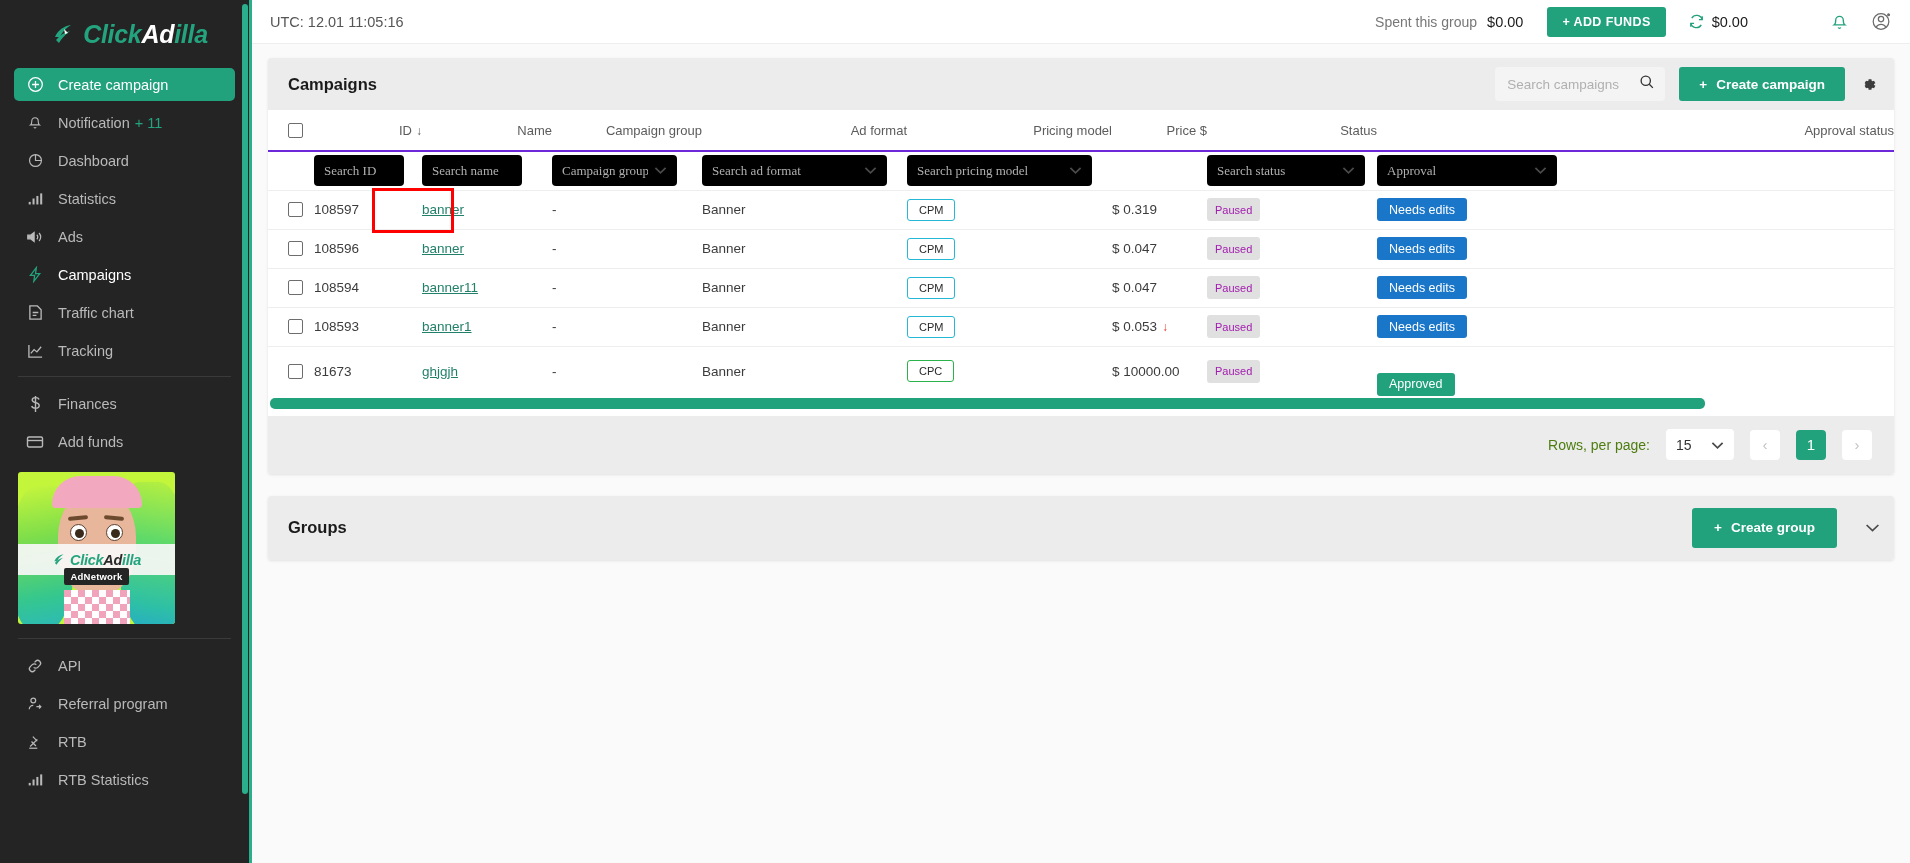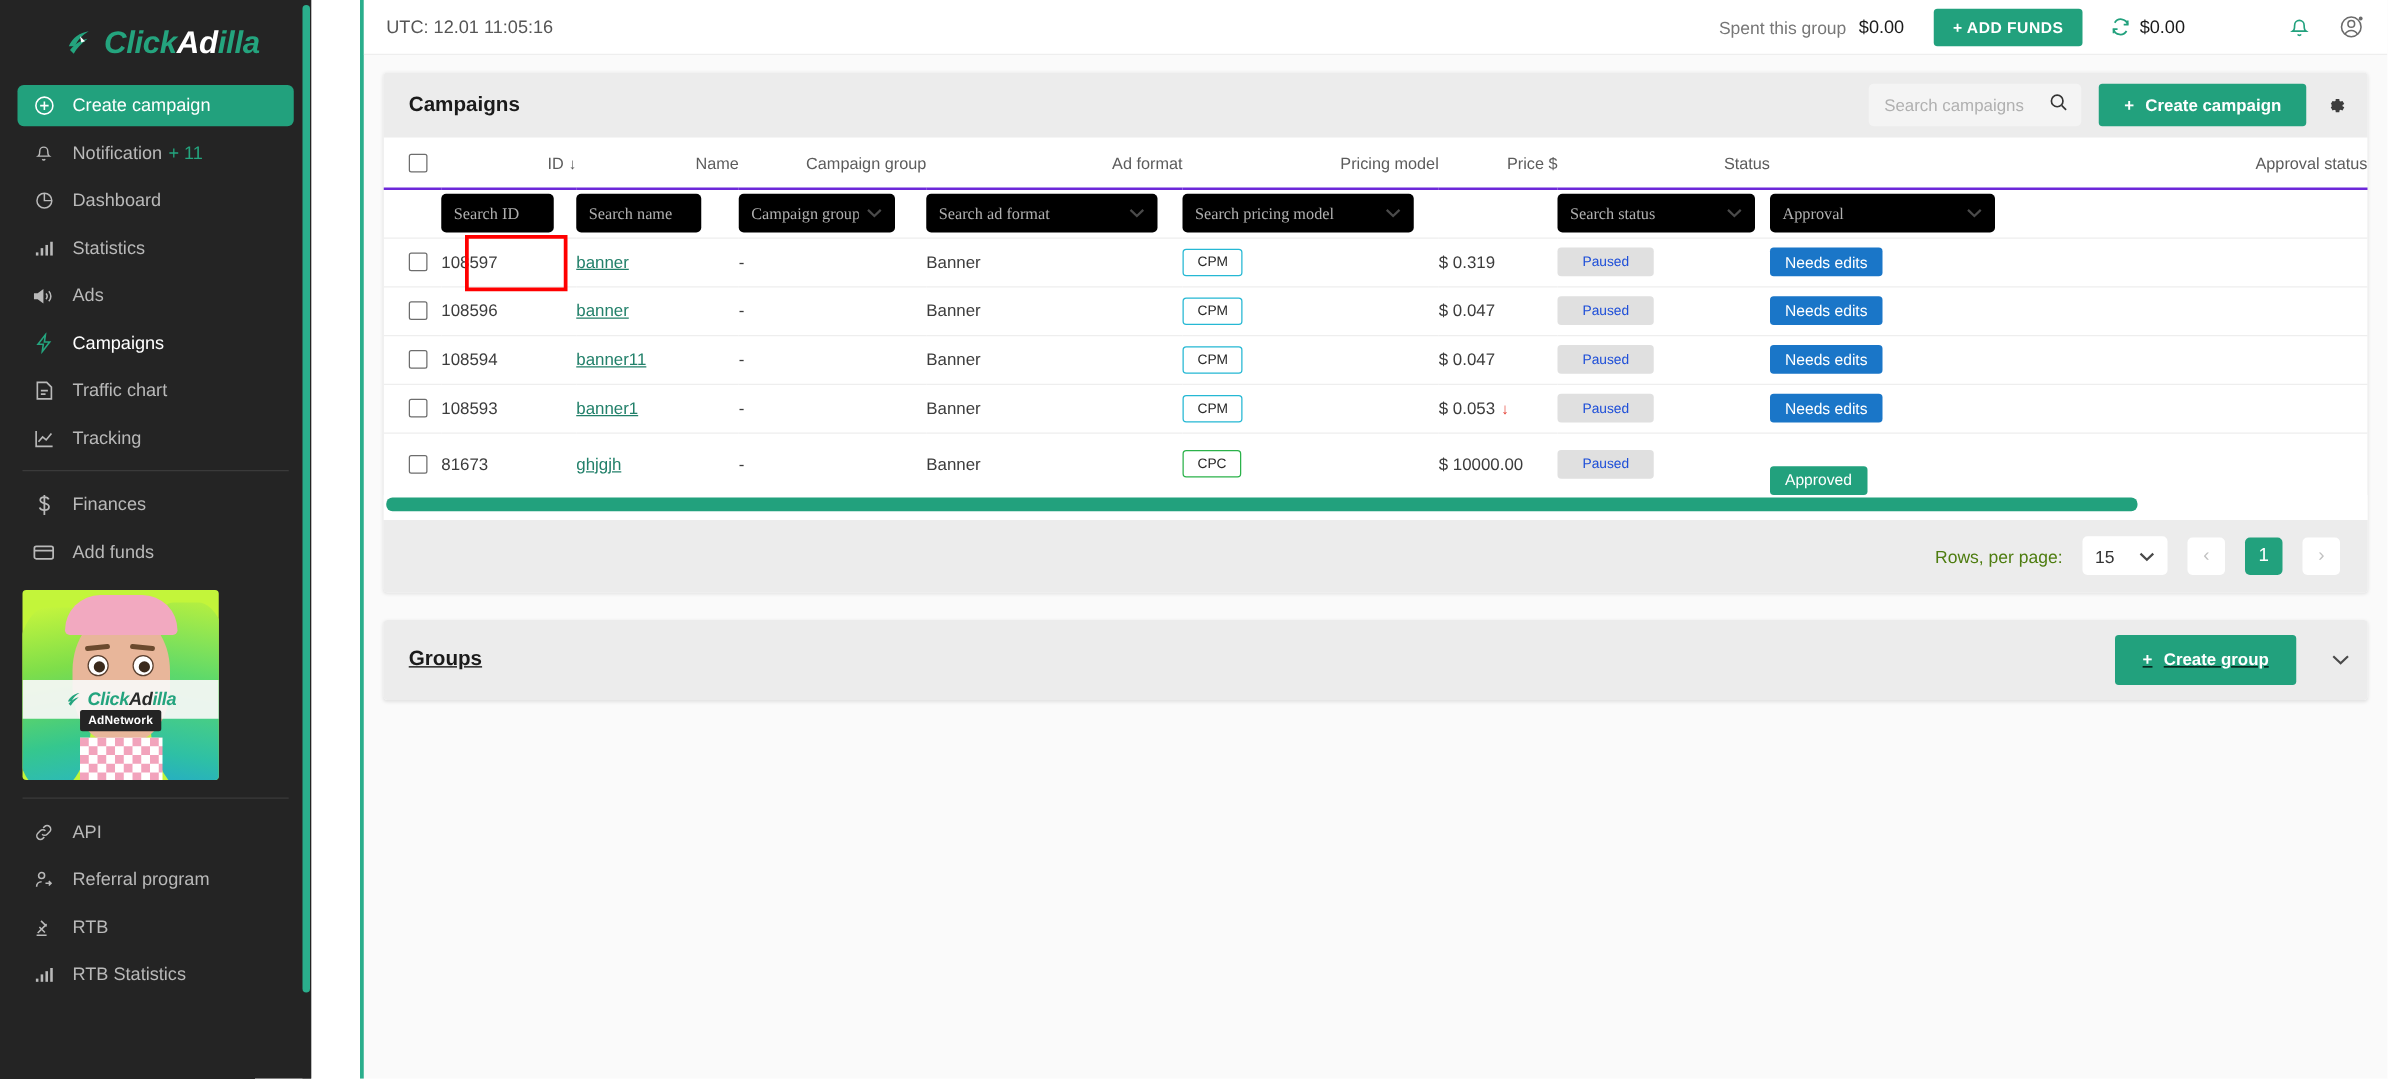"ClickAdilla" .app { gap: 39px -> none }
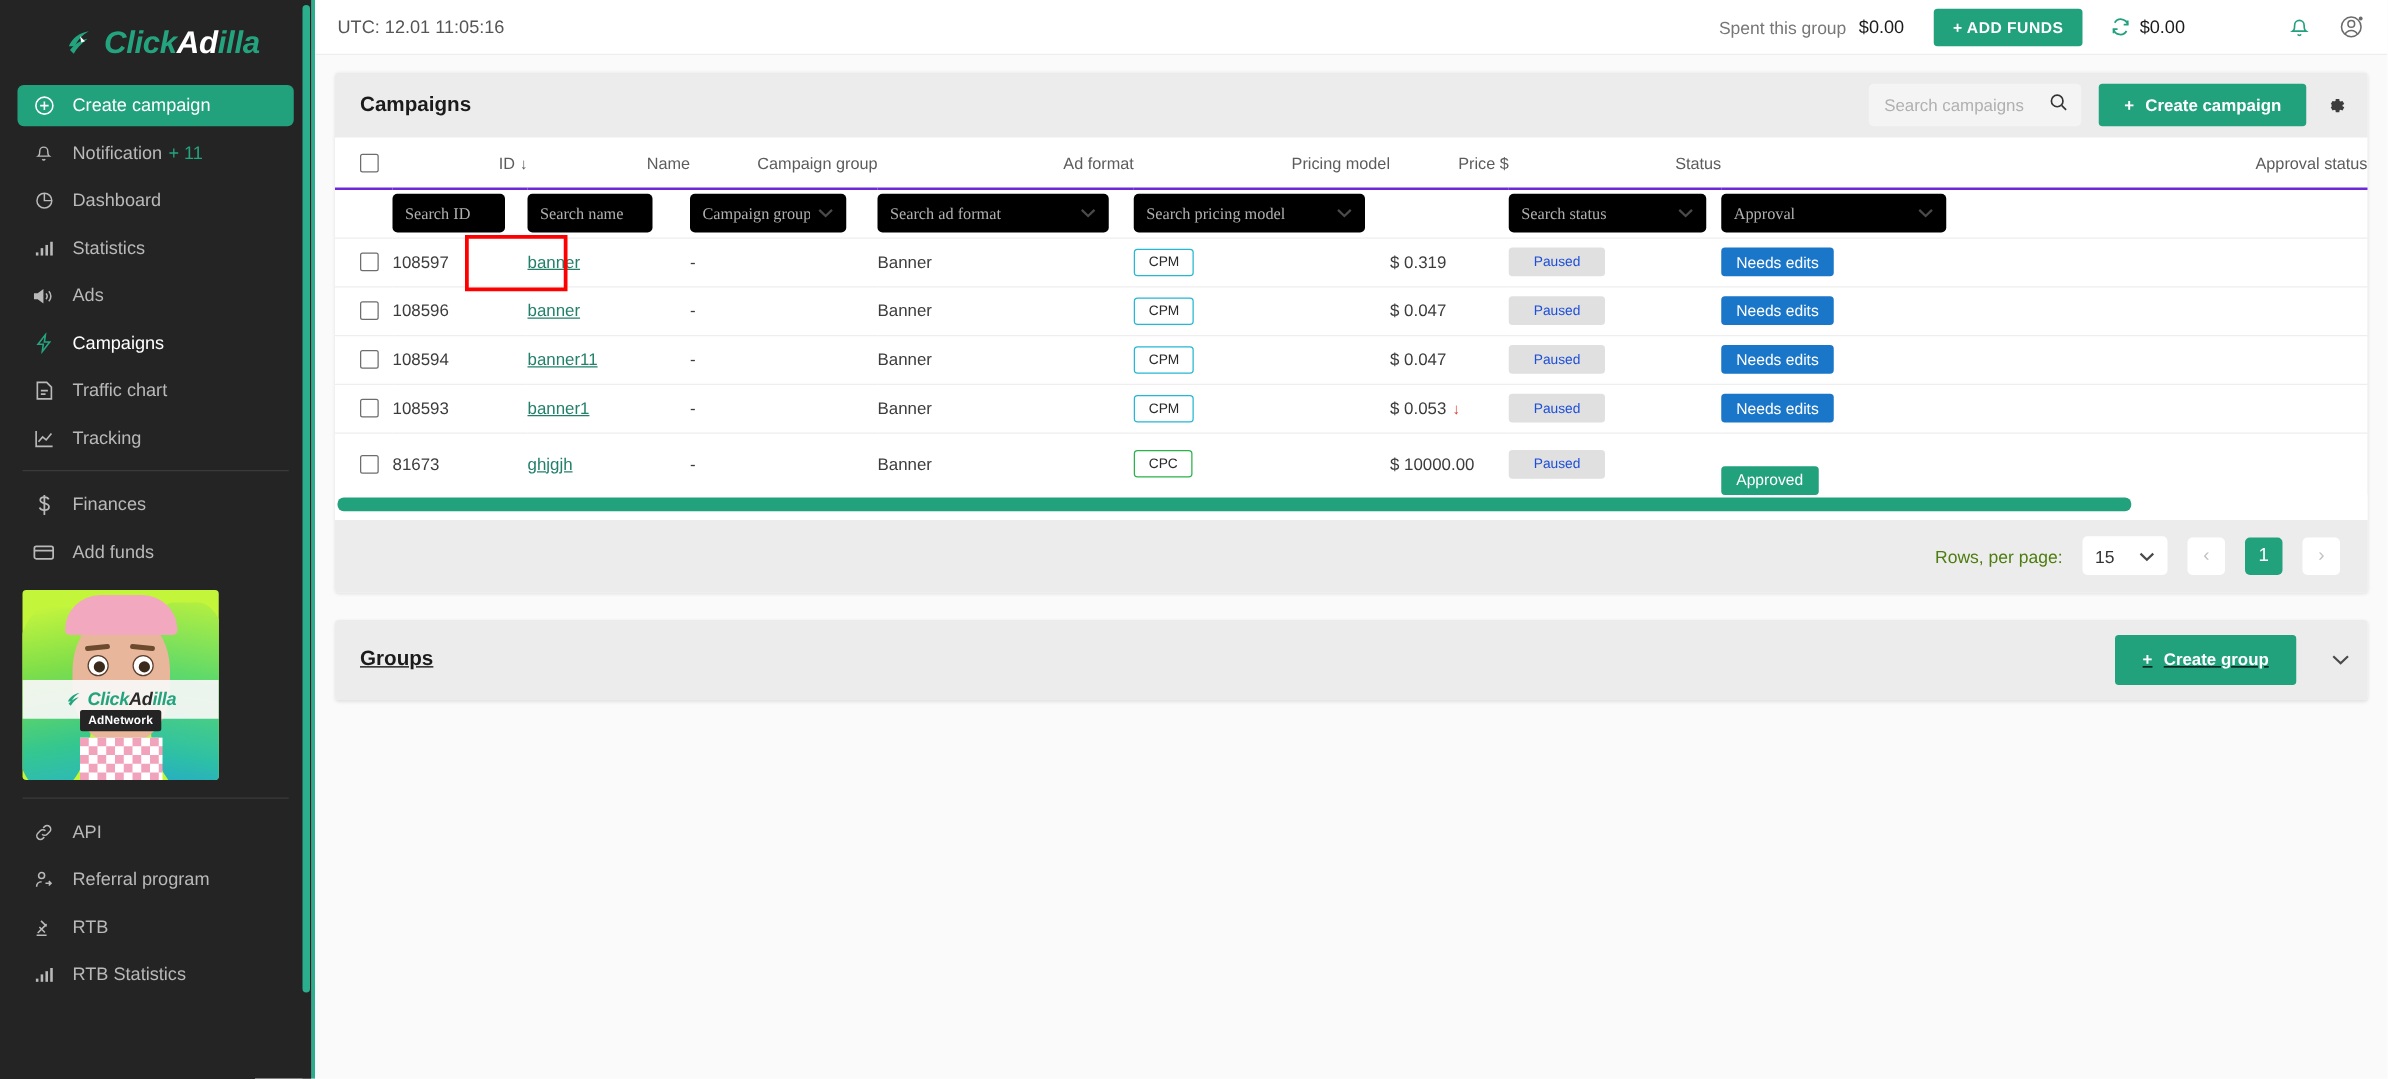"Paused" .pill.paused { color: #1d4ed8 -> #a21caf; padding: 0 20px -> 0 8px }
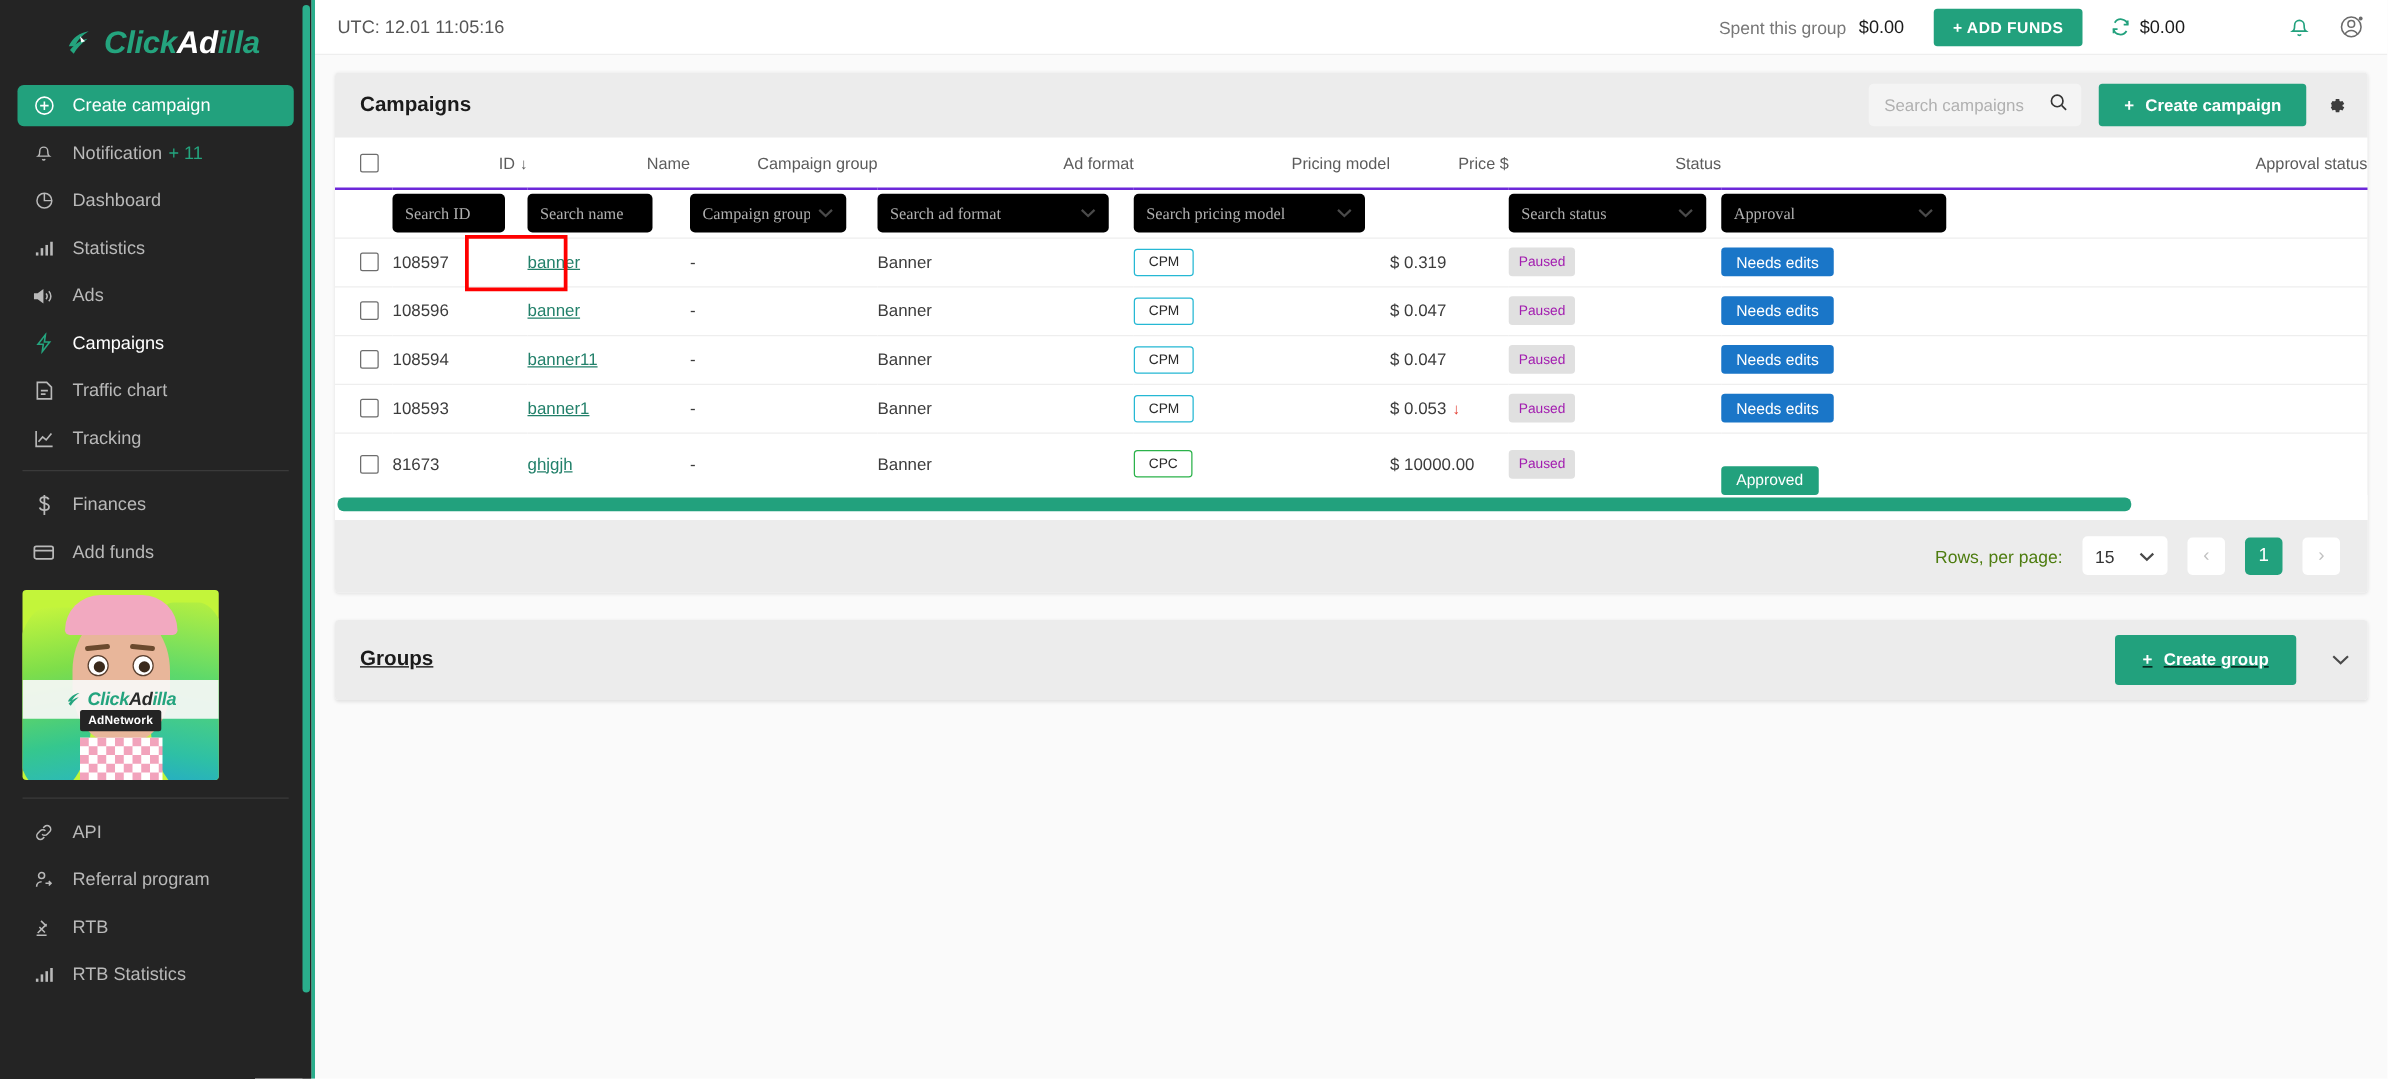"Groups" .groups-head { text-decoration: underline -> none }
